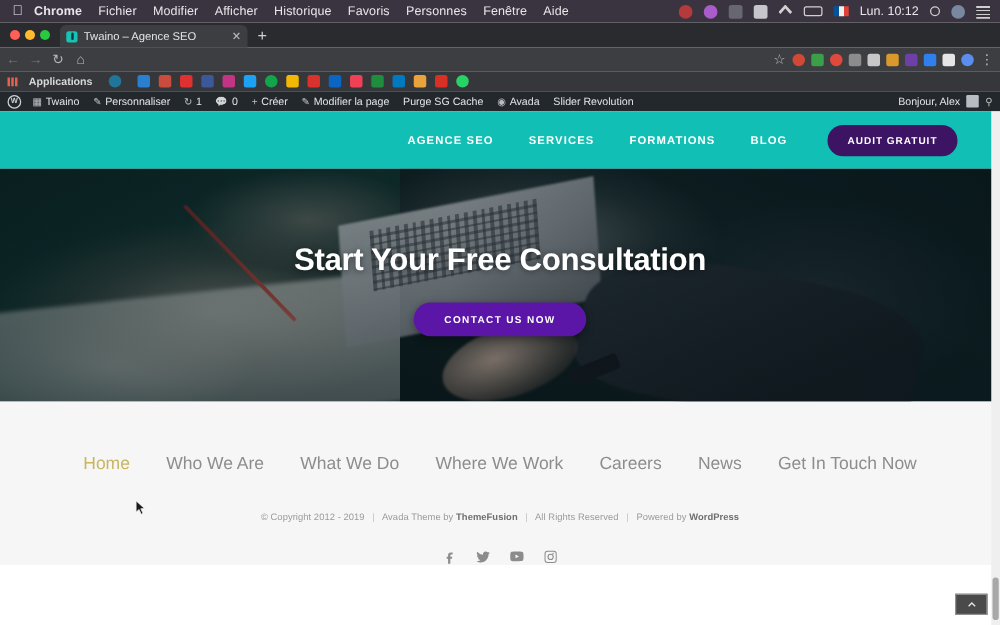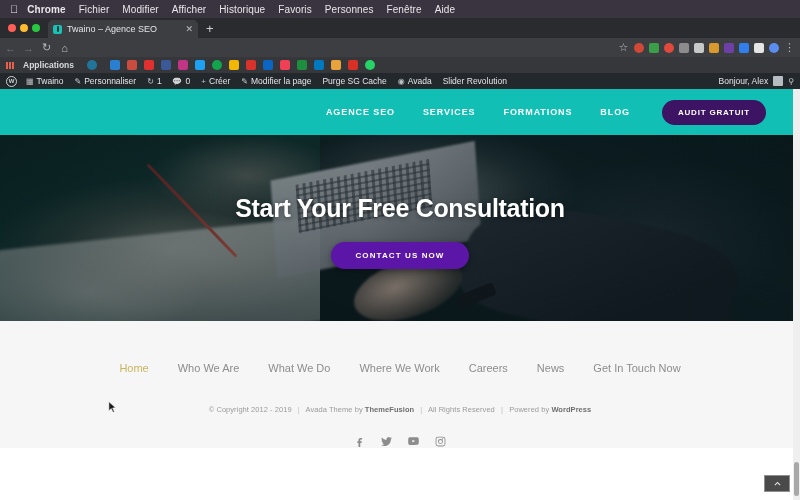"Lun. 10:12" span.macbar-right { html: none -> <span> <span></span> <span></span> <span></span> <span></span> <span></span> <span></span> <span></span> <span>Lun. 10:12</span> <span></span> <span></span> <span></span> </span> }
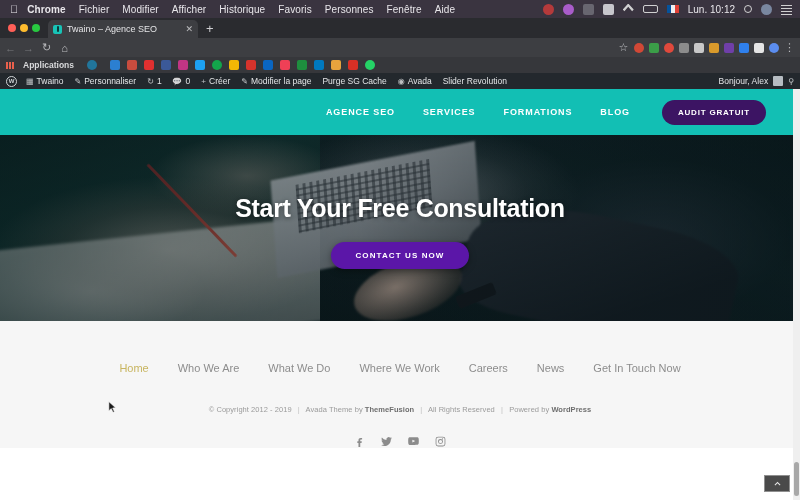"Home" .fnav { font-size: 11px -> 14px }
